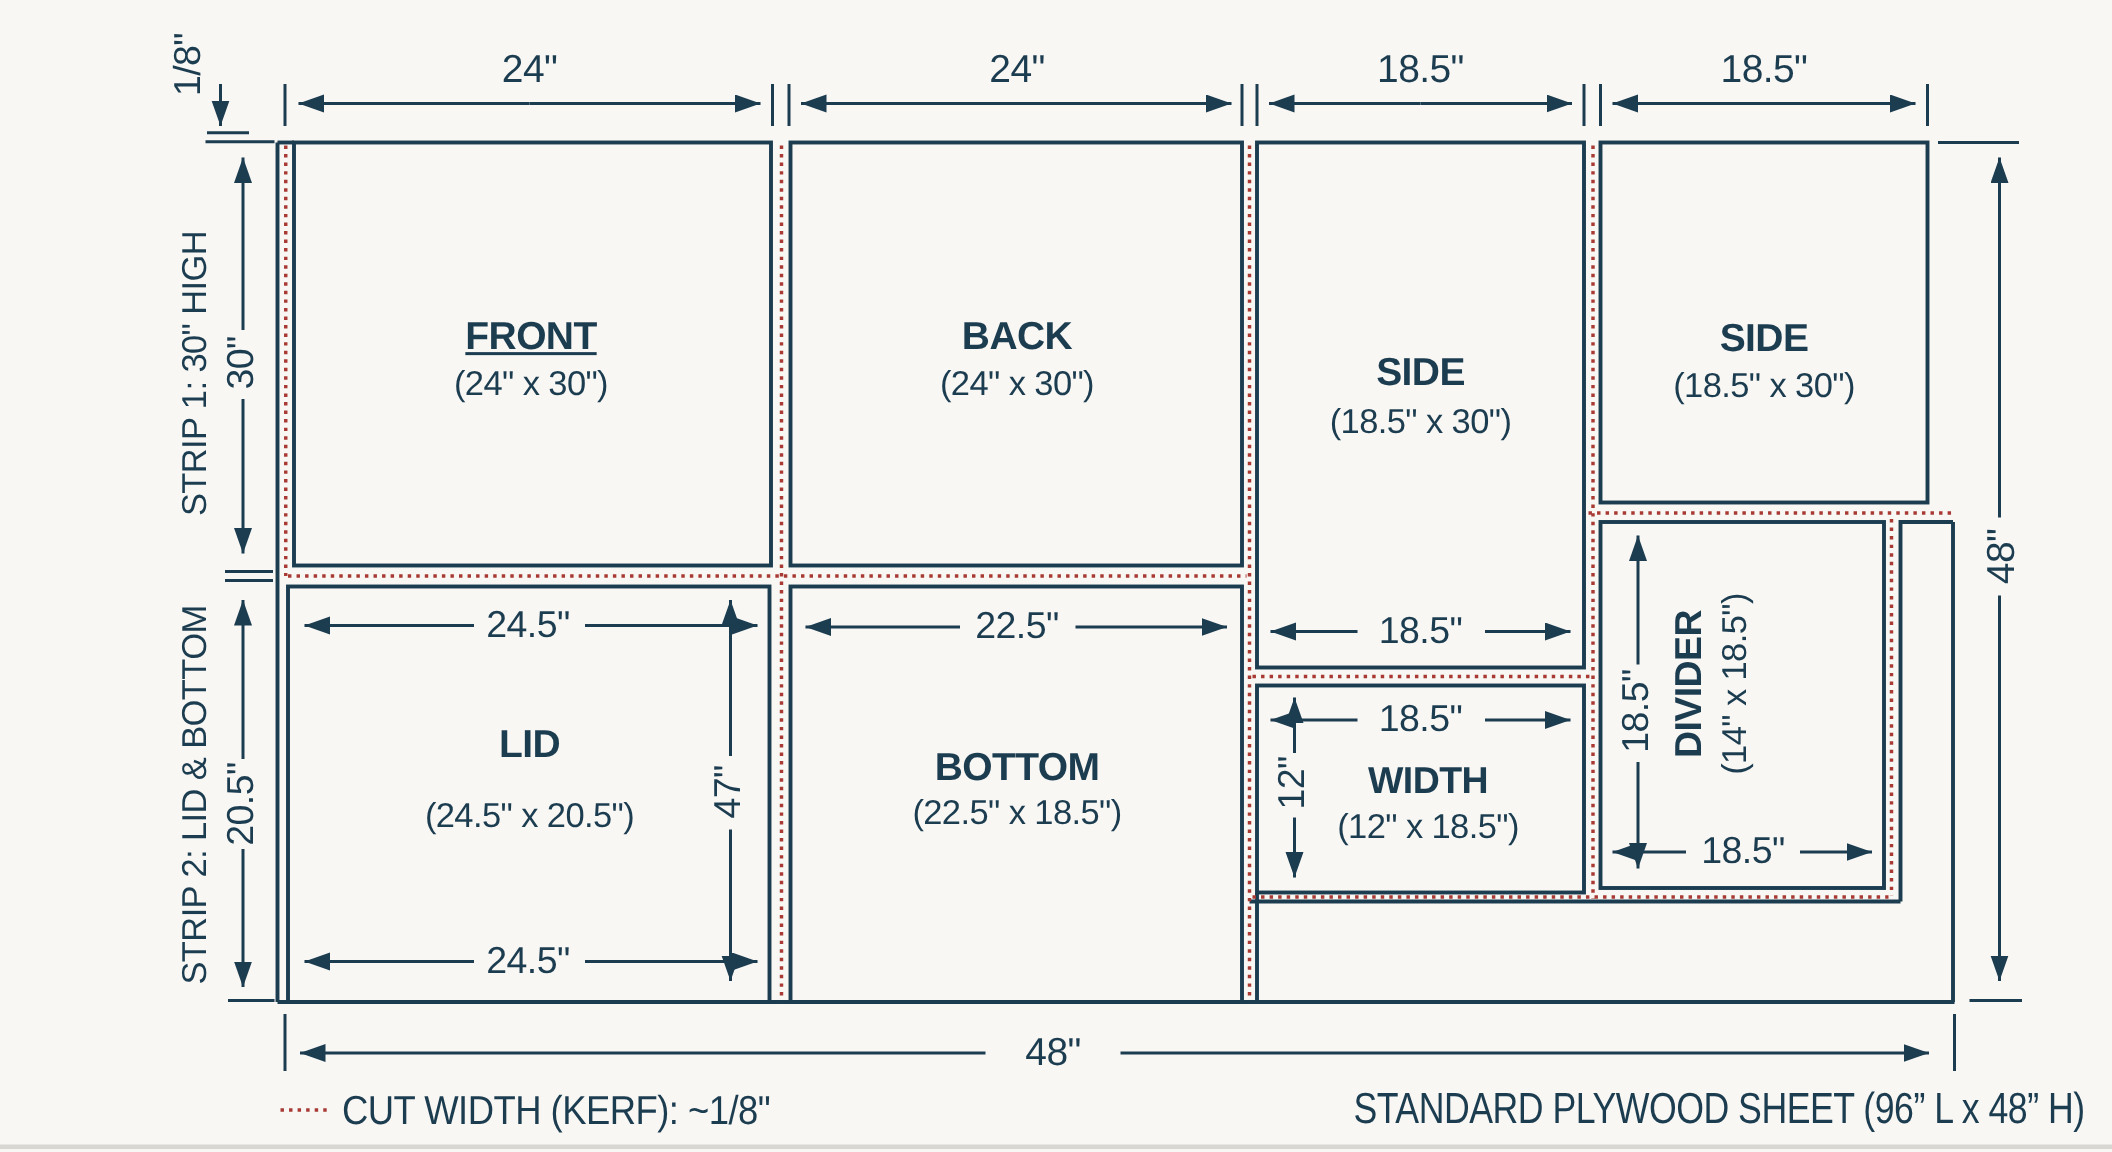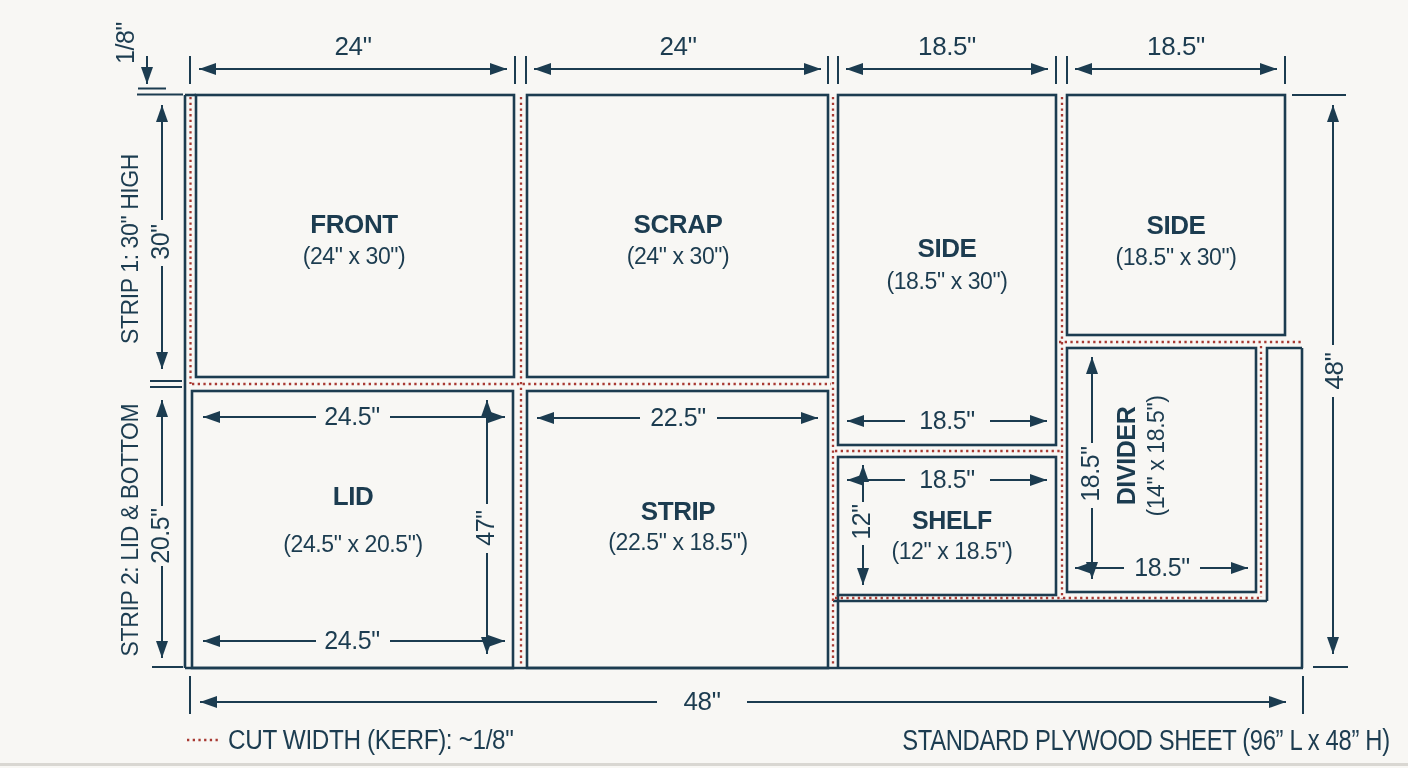"FRONT" div.lbl { text-decoration: none -> underline }
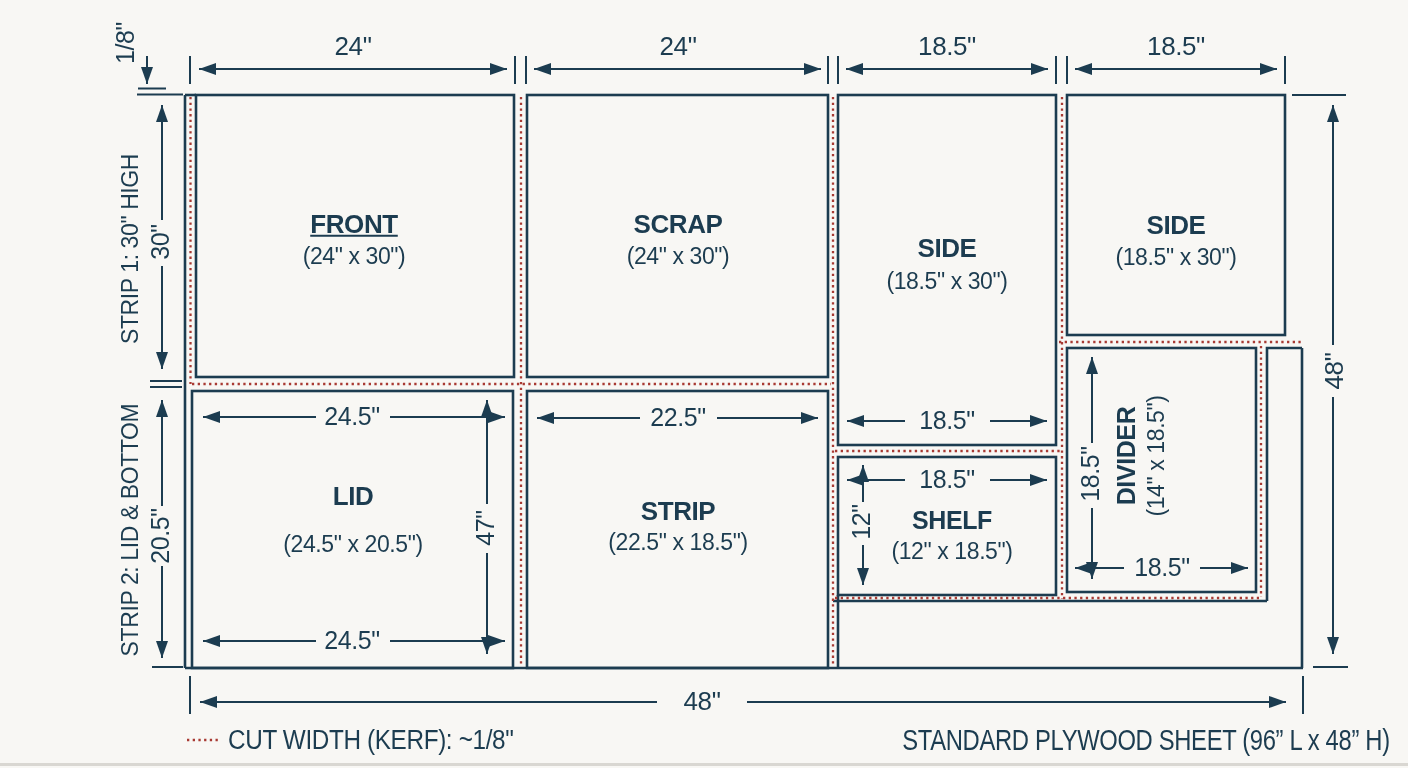"SCRAP" div.lbl { text: SCRAP -> BACK }
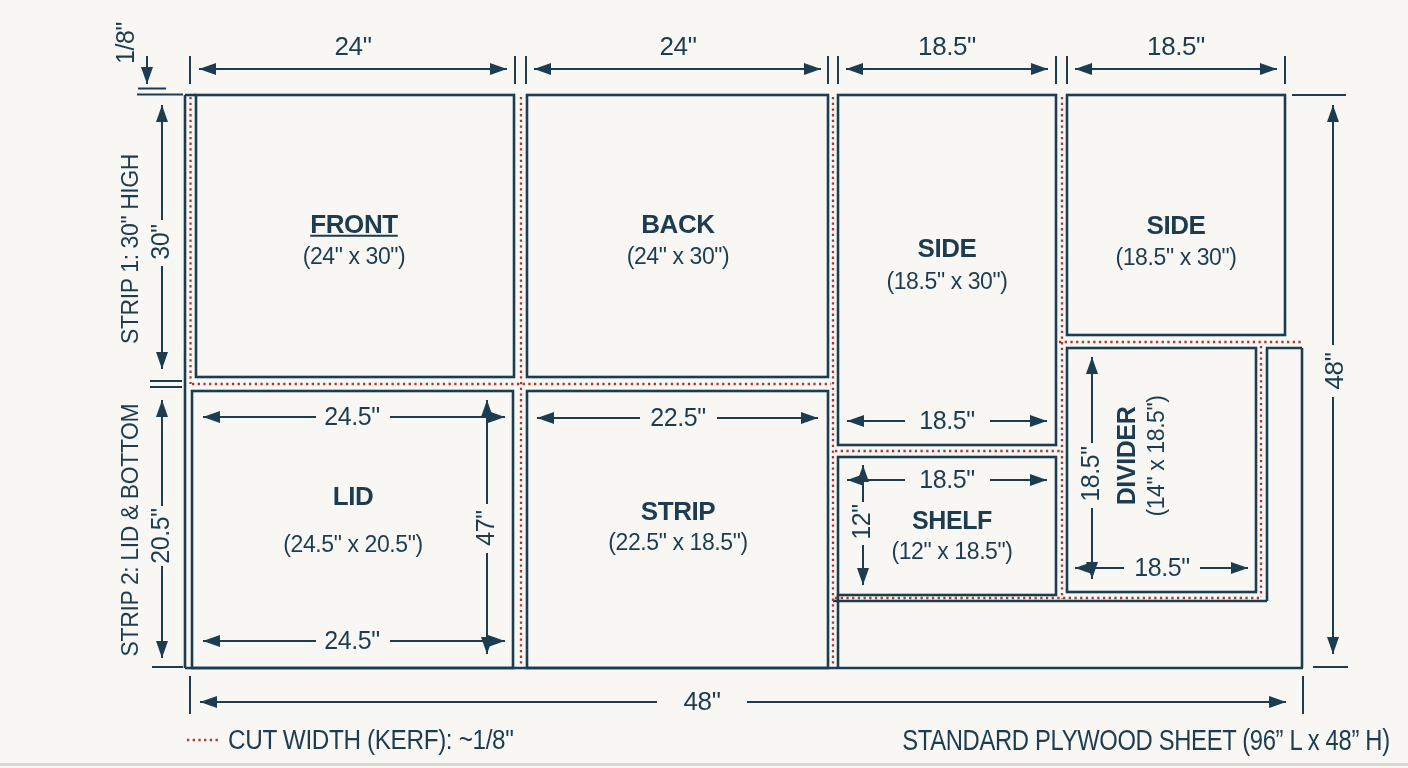"STRIP" div.lbl { text: STRIP -> BOTTOM }
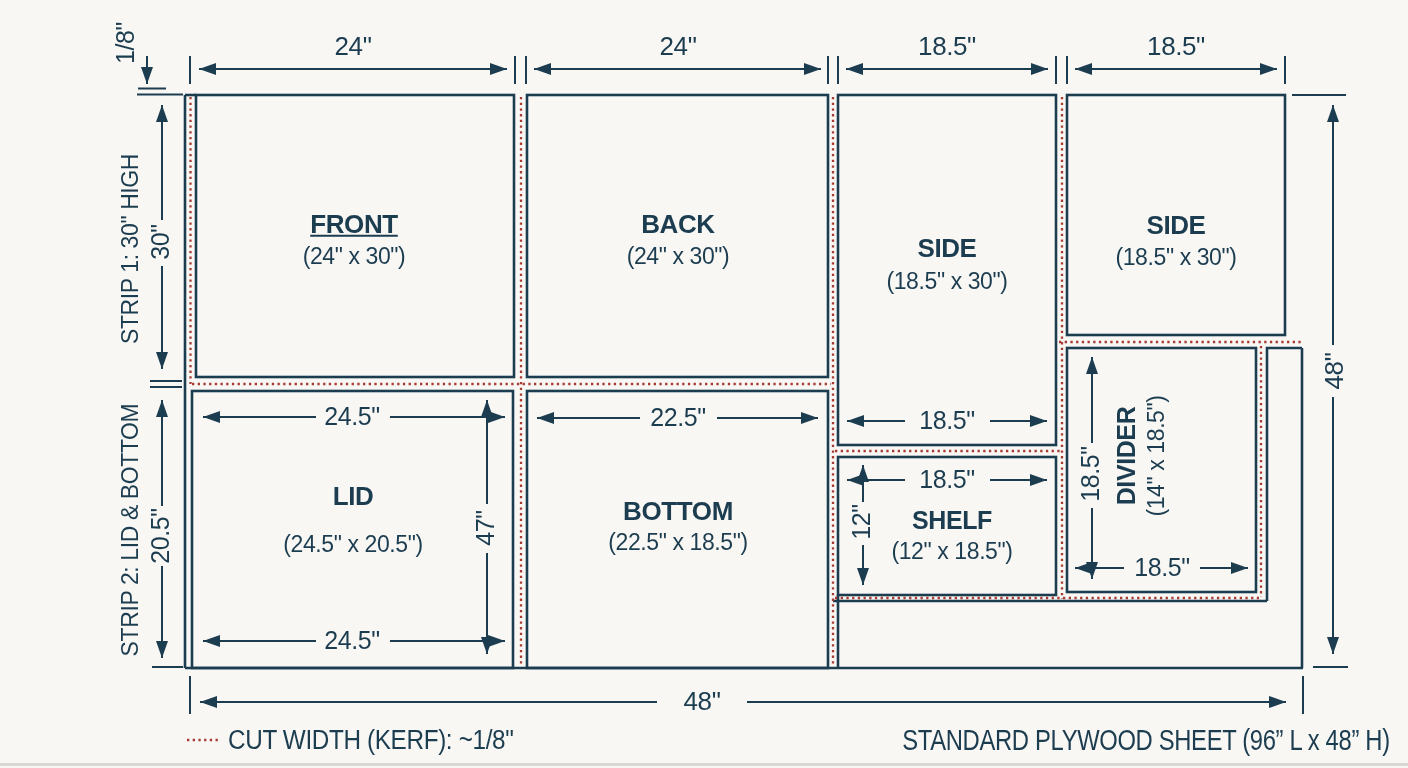"SHELF" div.lbl { text: SHELF -> WIDTH }
